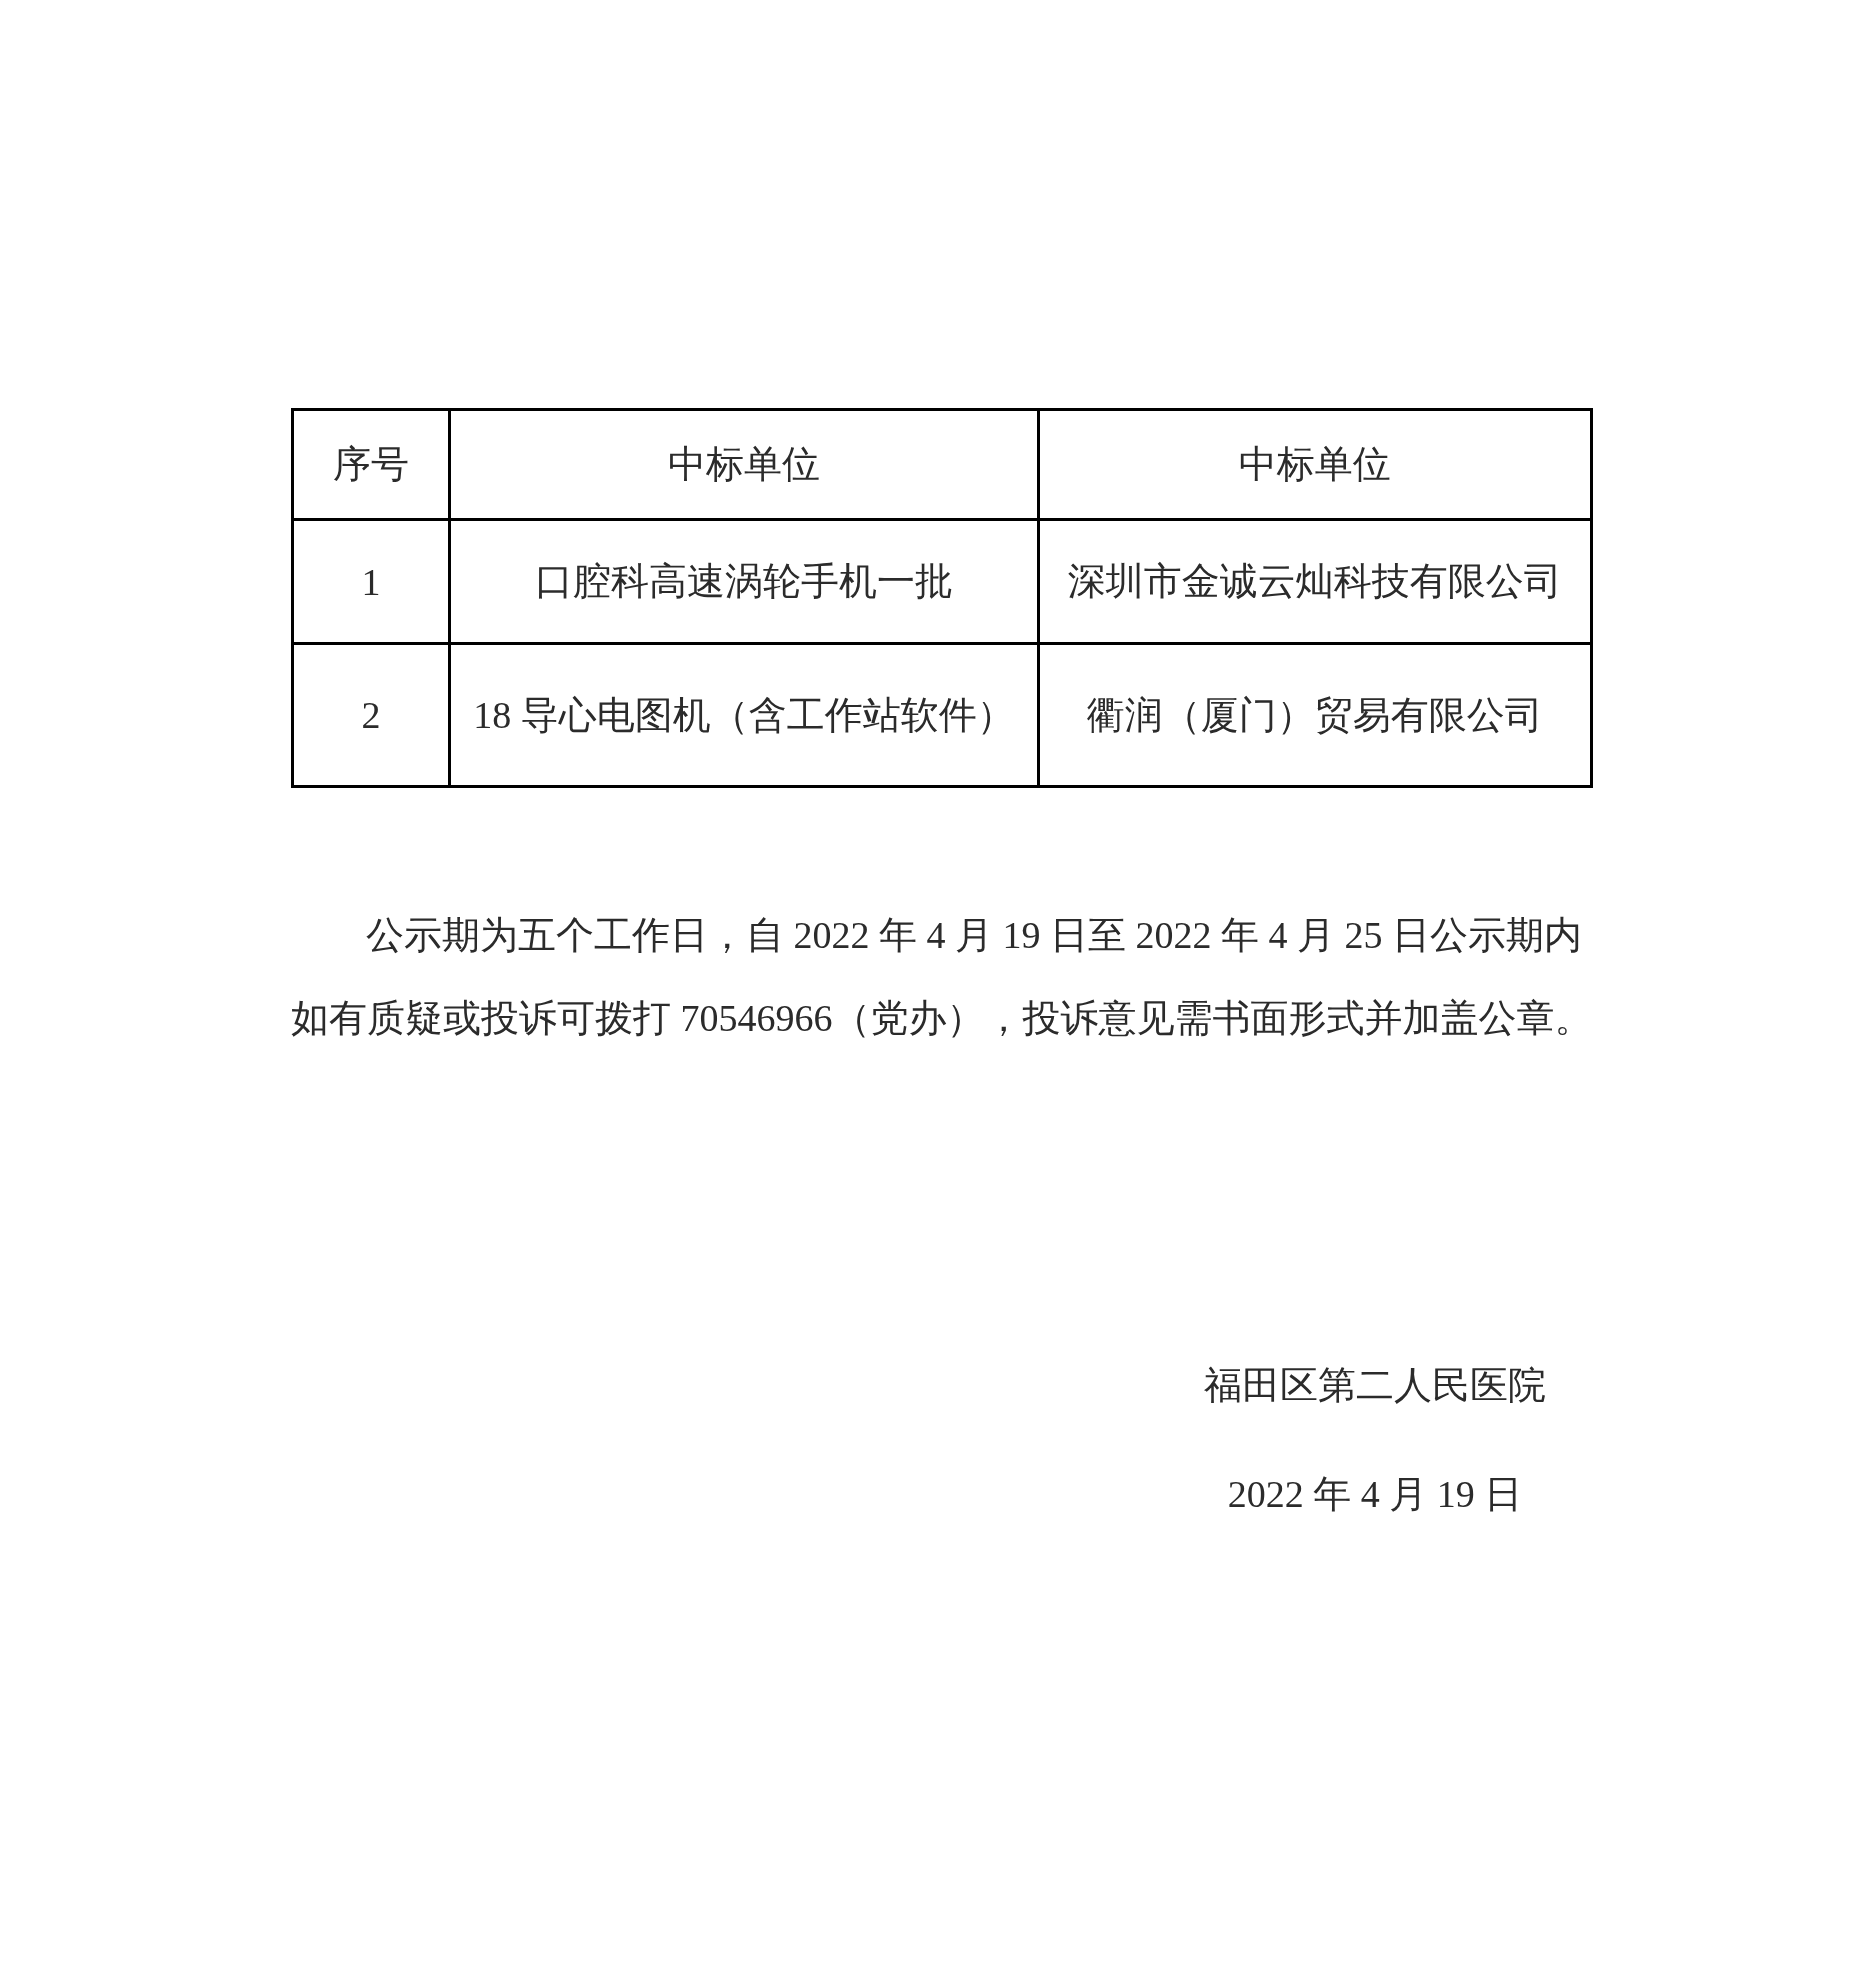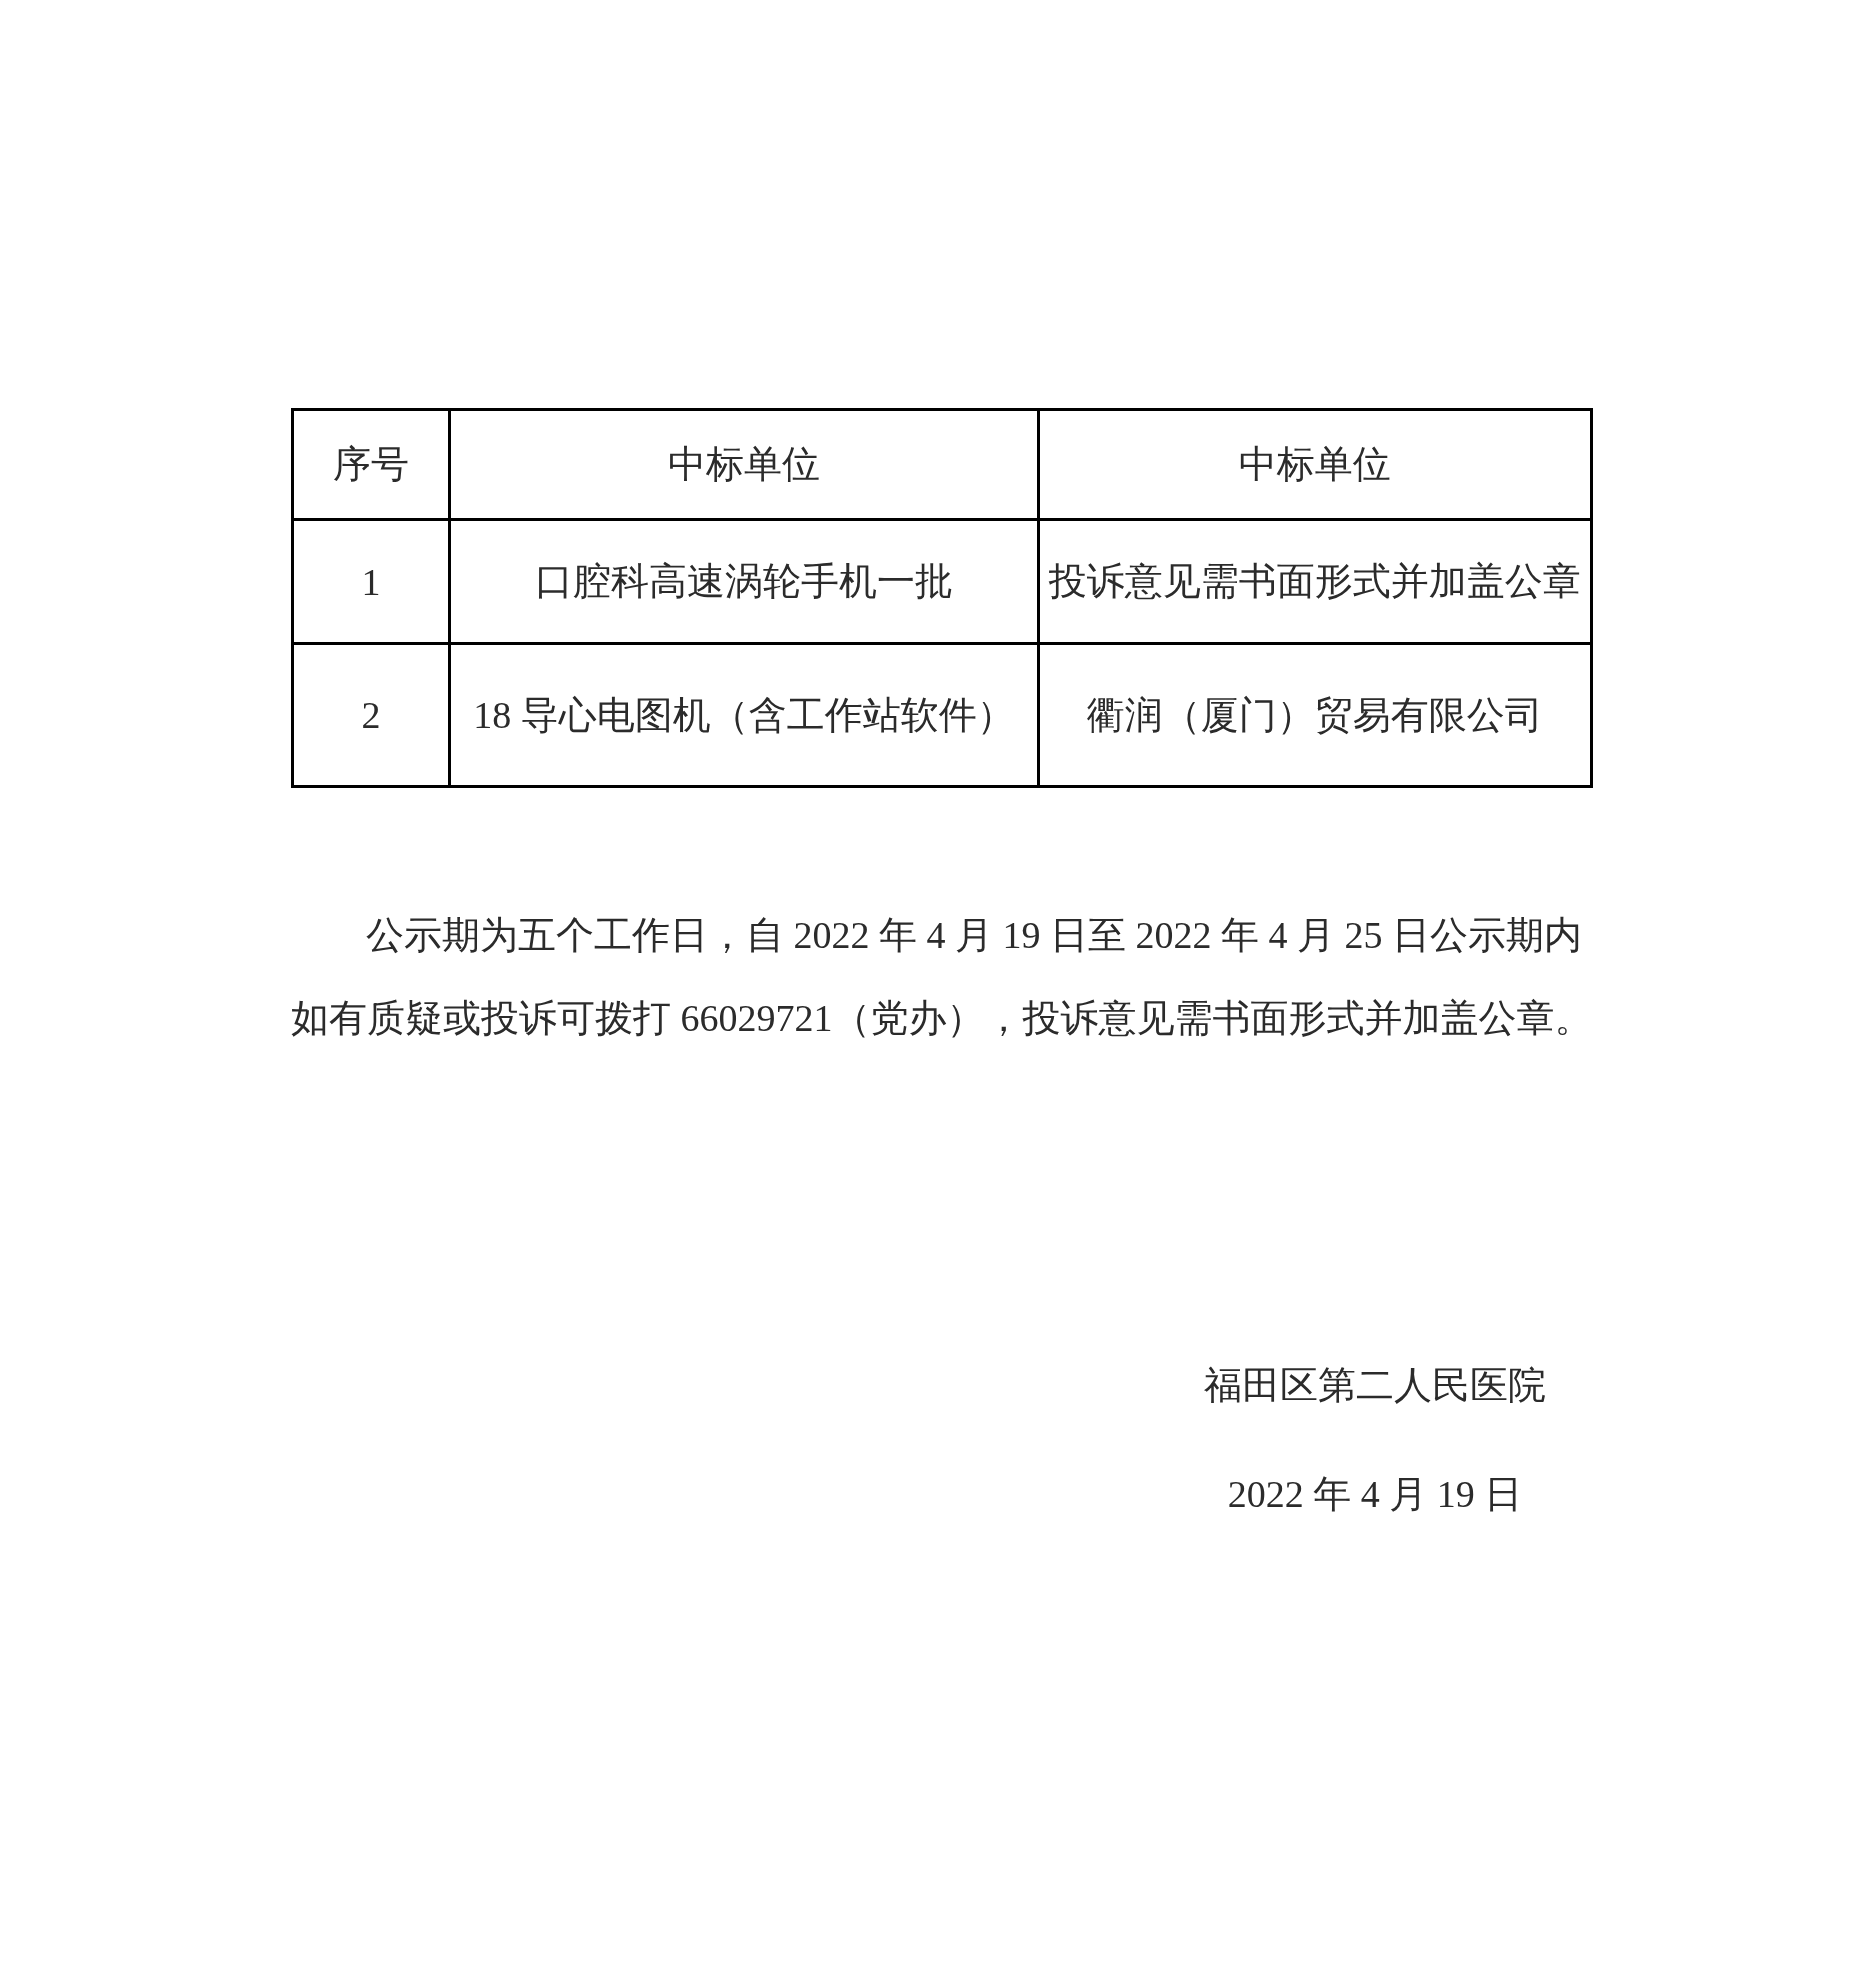"投诉意见需书面形式并加盖公章" td { text: 投诉意见需书面形式并加盖公章 -> 深圳市金诚云灿科技有限公司 }
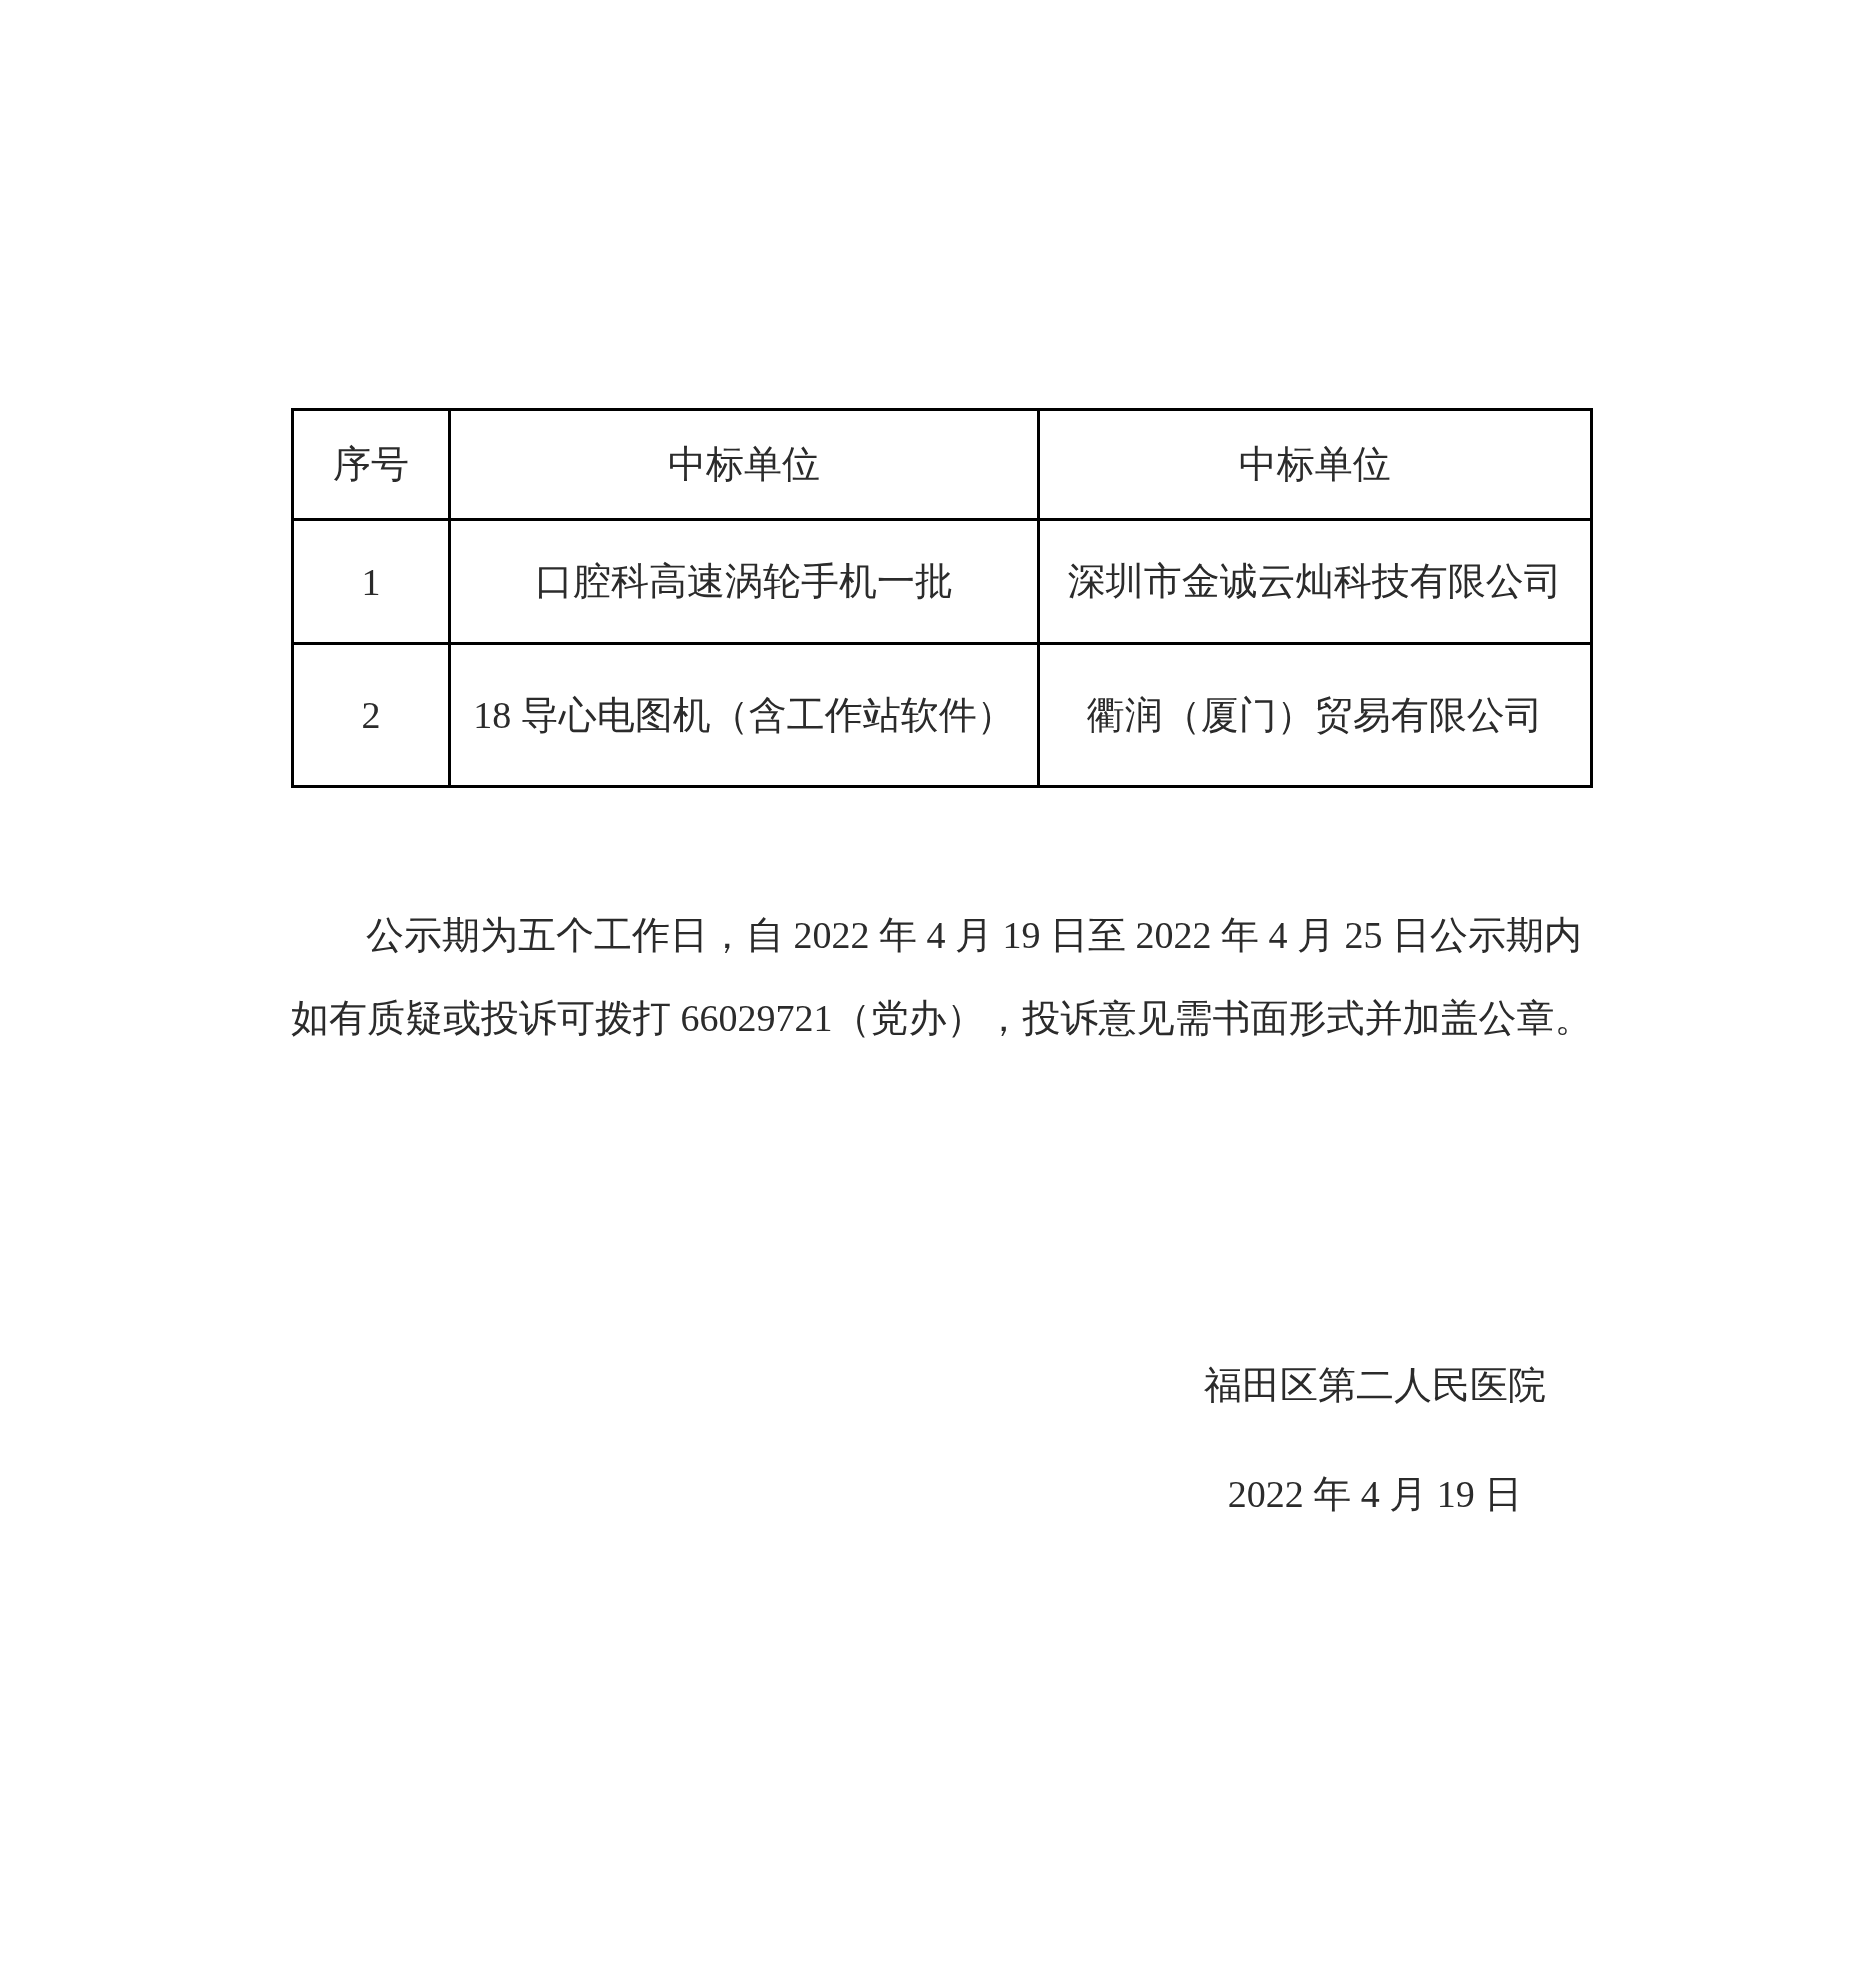"如有质疑或投诉可拨打 66029721（党办），投诉意见需书面形式并加盖公章。" span.line { text: 66029721 -> 70546966 }
